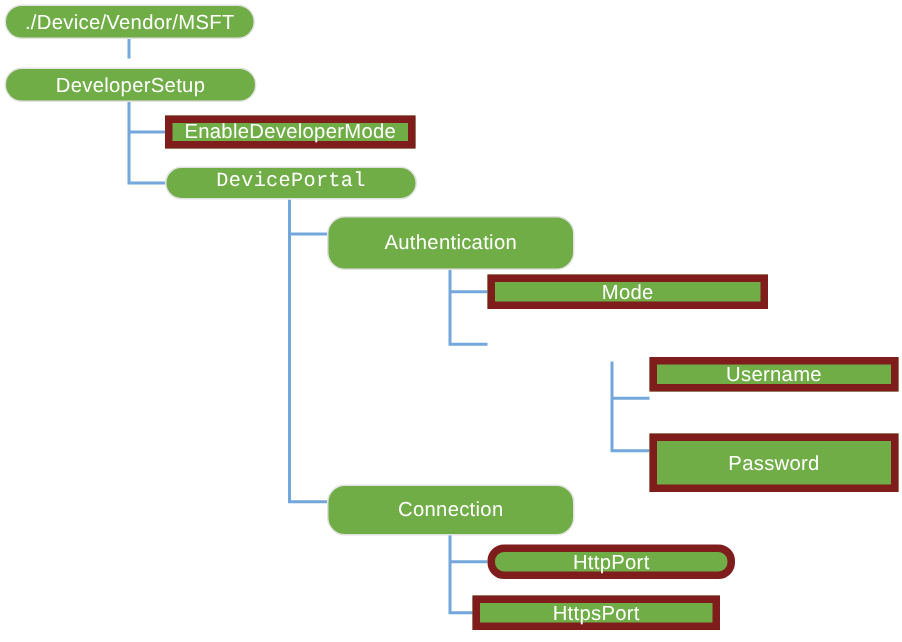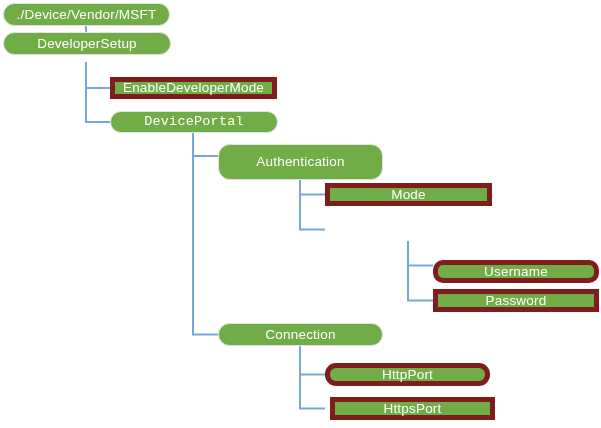"DeveloperSetup" div.node { top: 32px -> 45px }
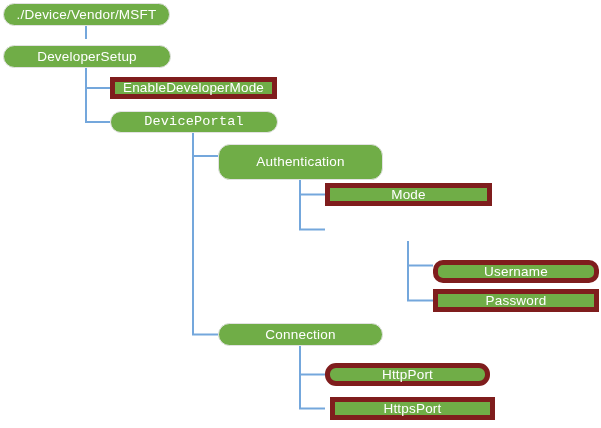"Mode" div.node { width: 167px -> 187px }
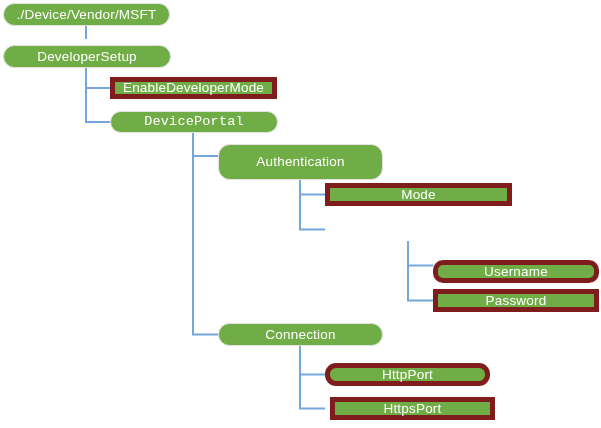"Username" div.node { border-radius: 10px -> none; top: 260px -> 238px }
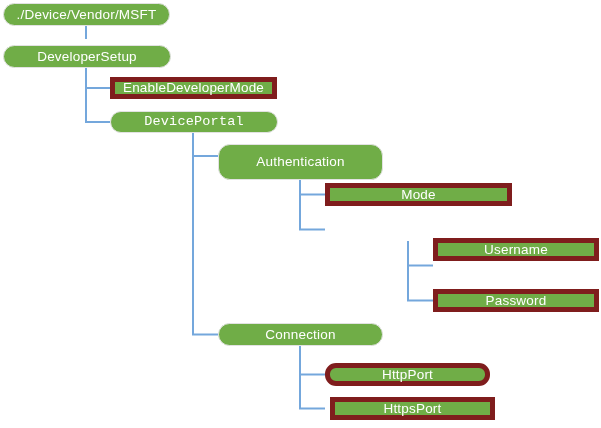"Password" div.node { height: 23px -> 39px }
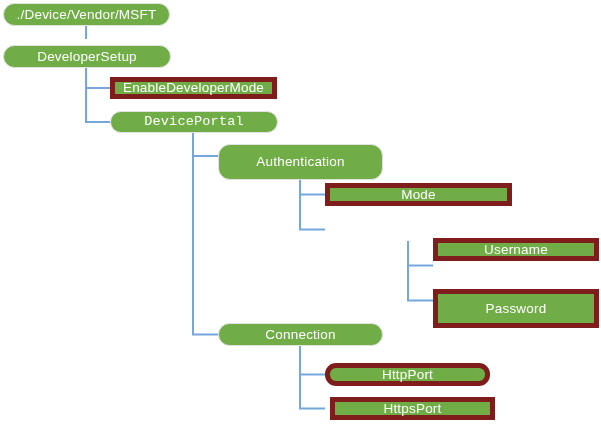"Connection" div.node { height: 23px -> 34px }
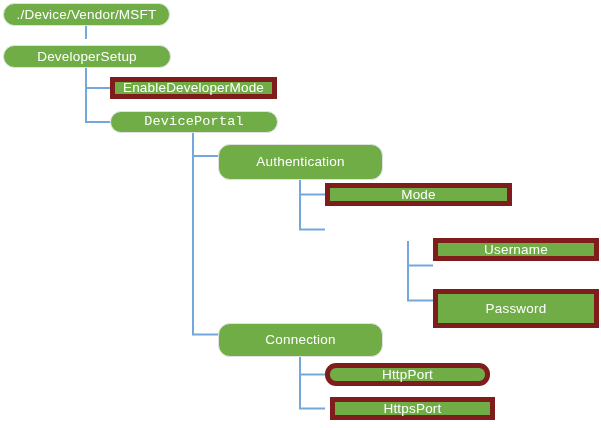"HttpsPort" div.node { left: 330px -> 315px }
